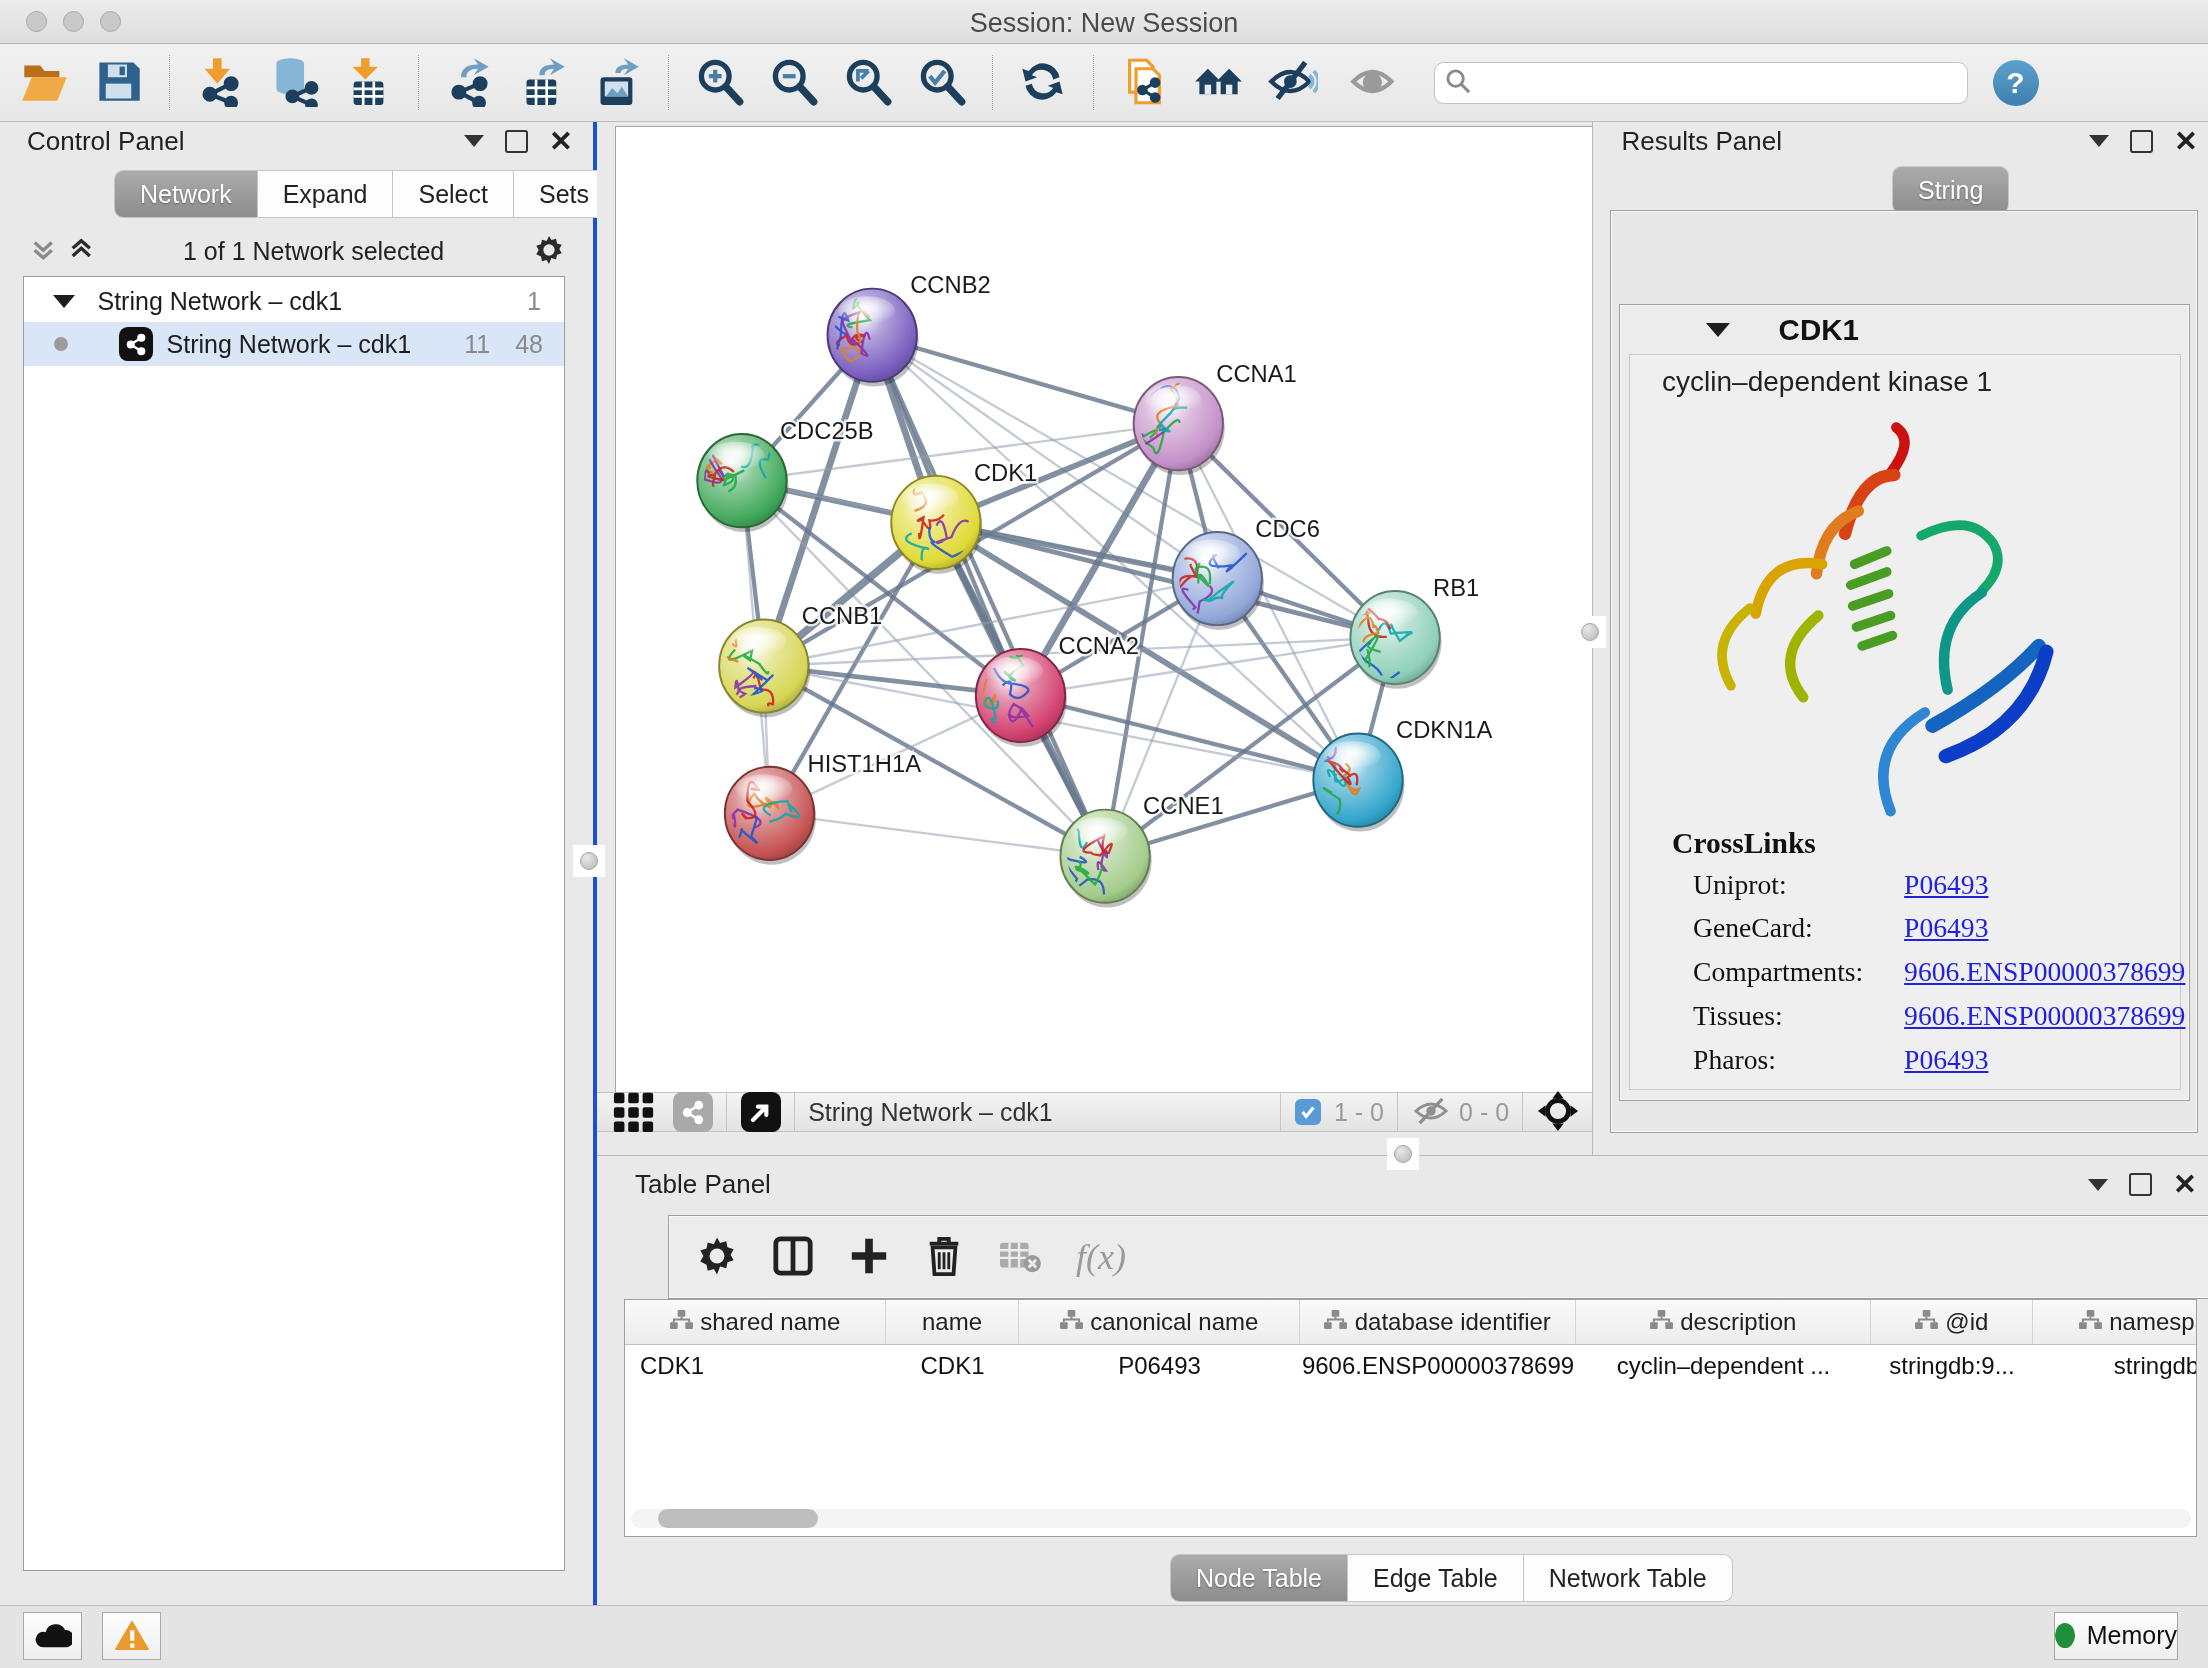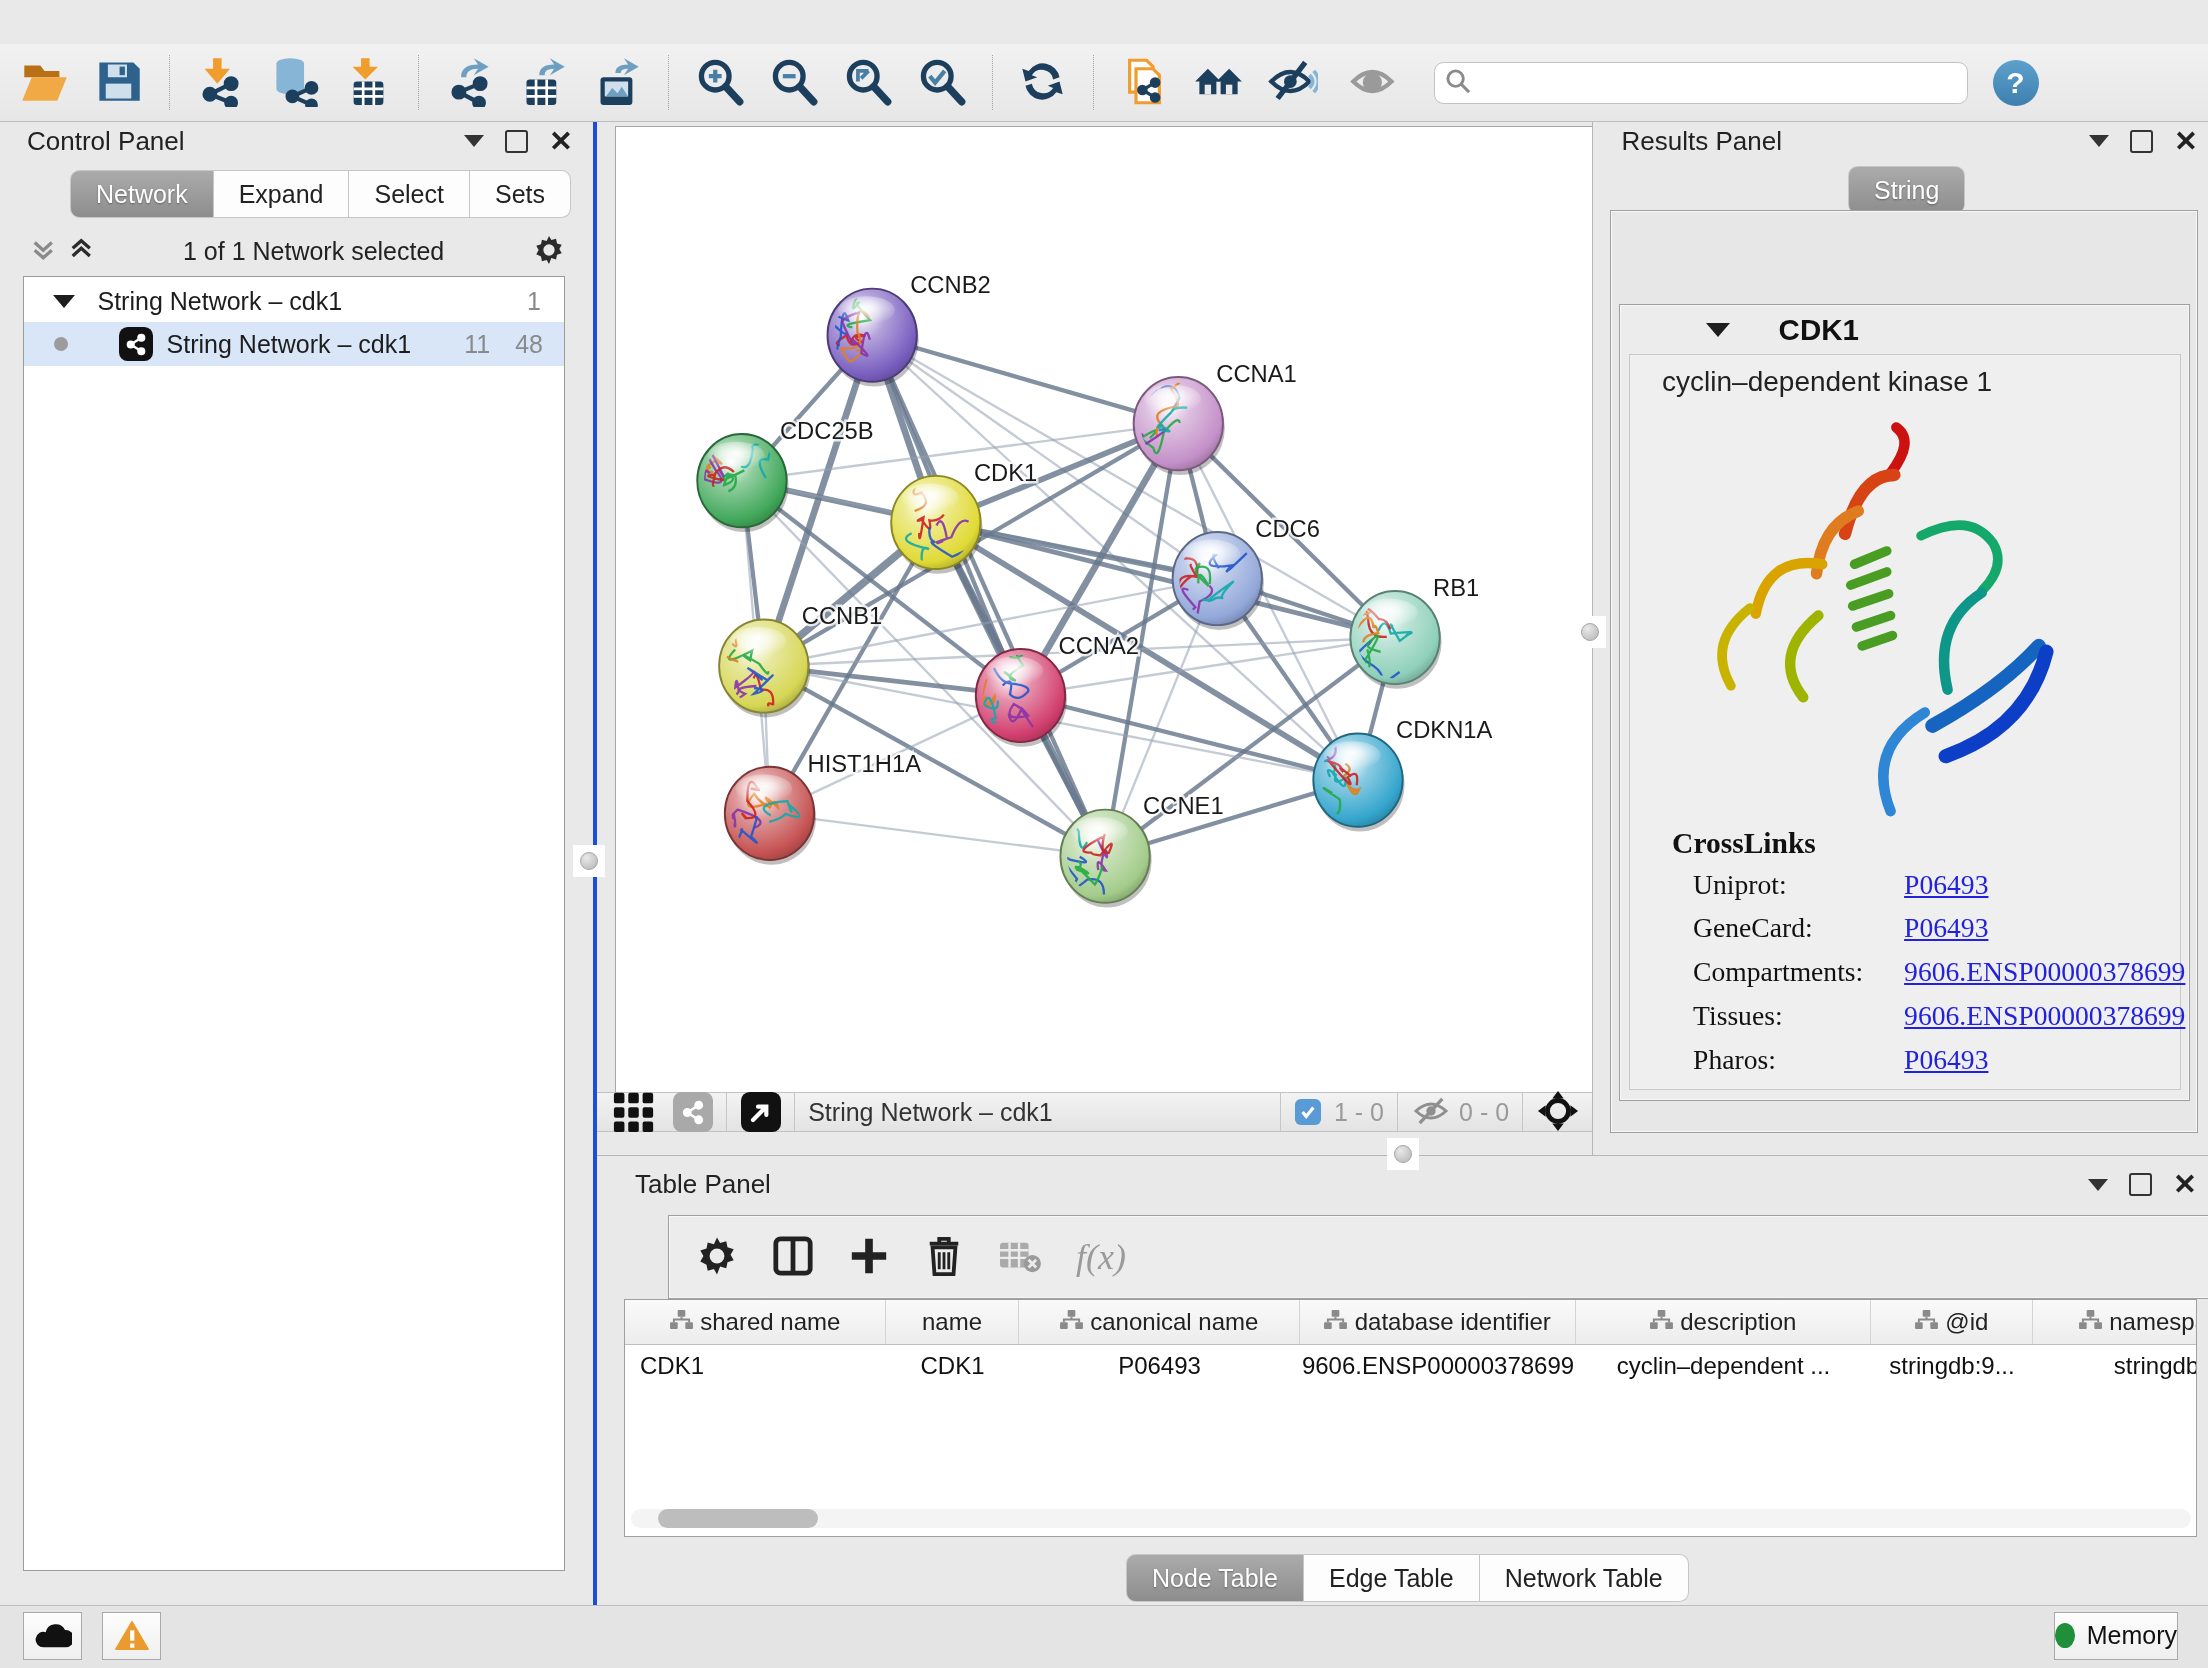"Session: New Session" div.abs { html: none -> <div> <div></div> <div></div> <div></div> <div>Session: New Session</div> </div> }
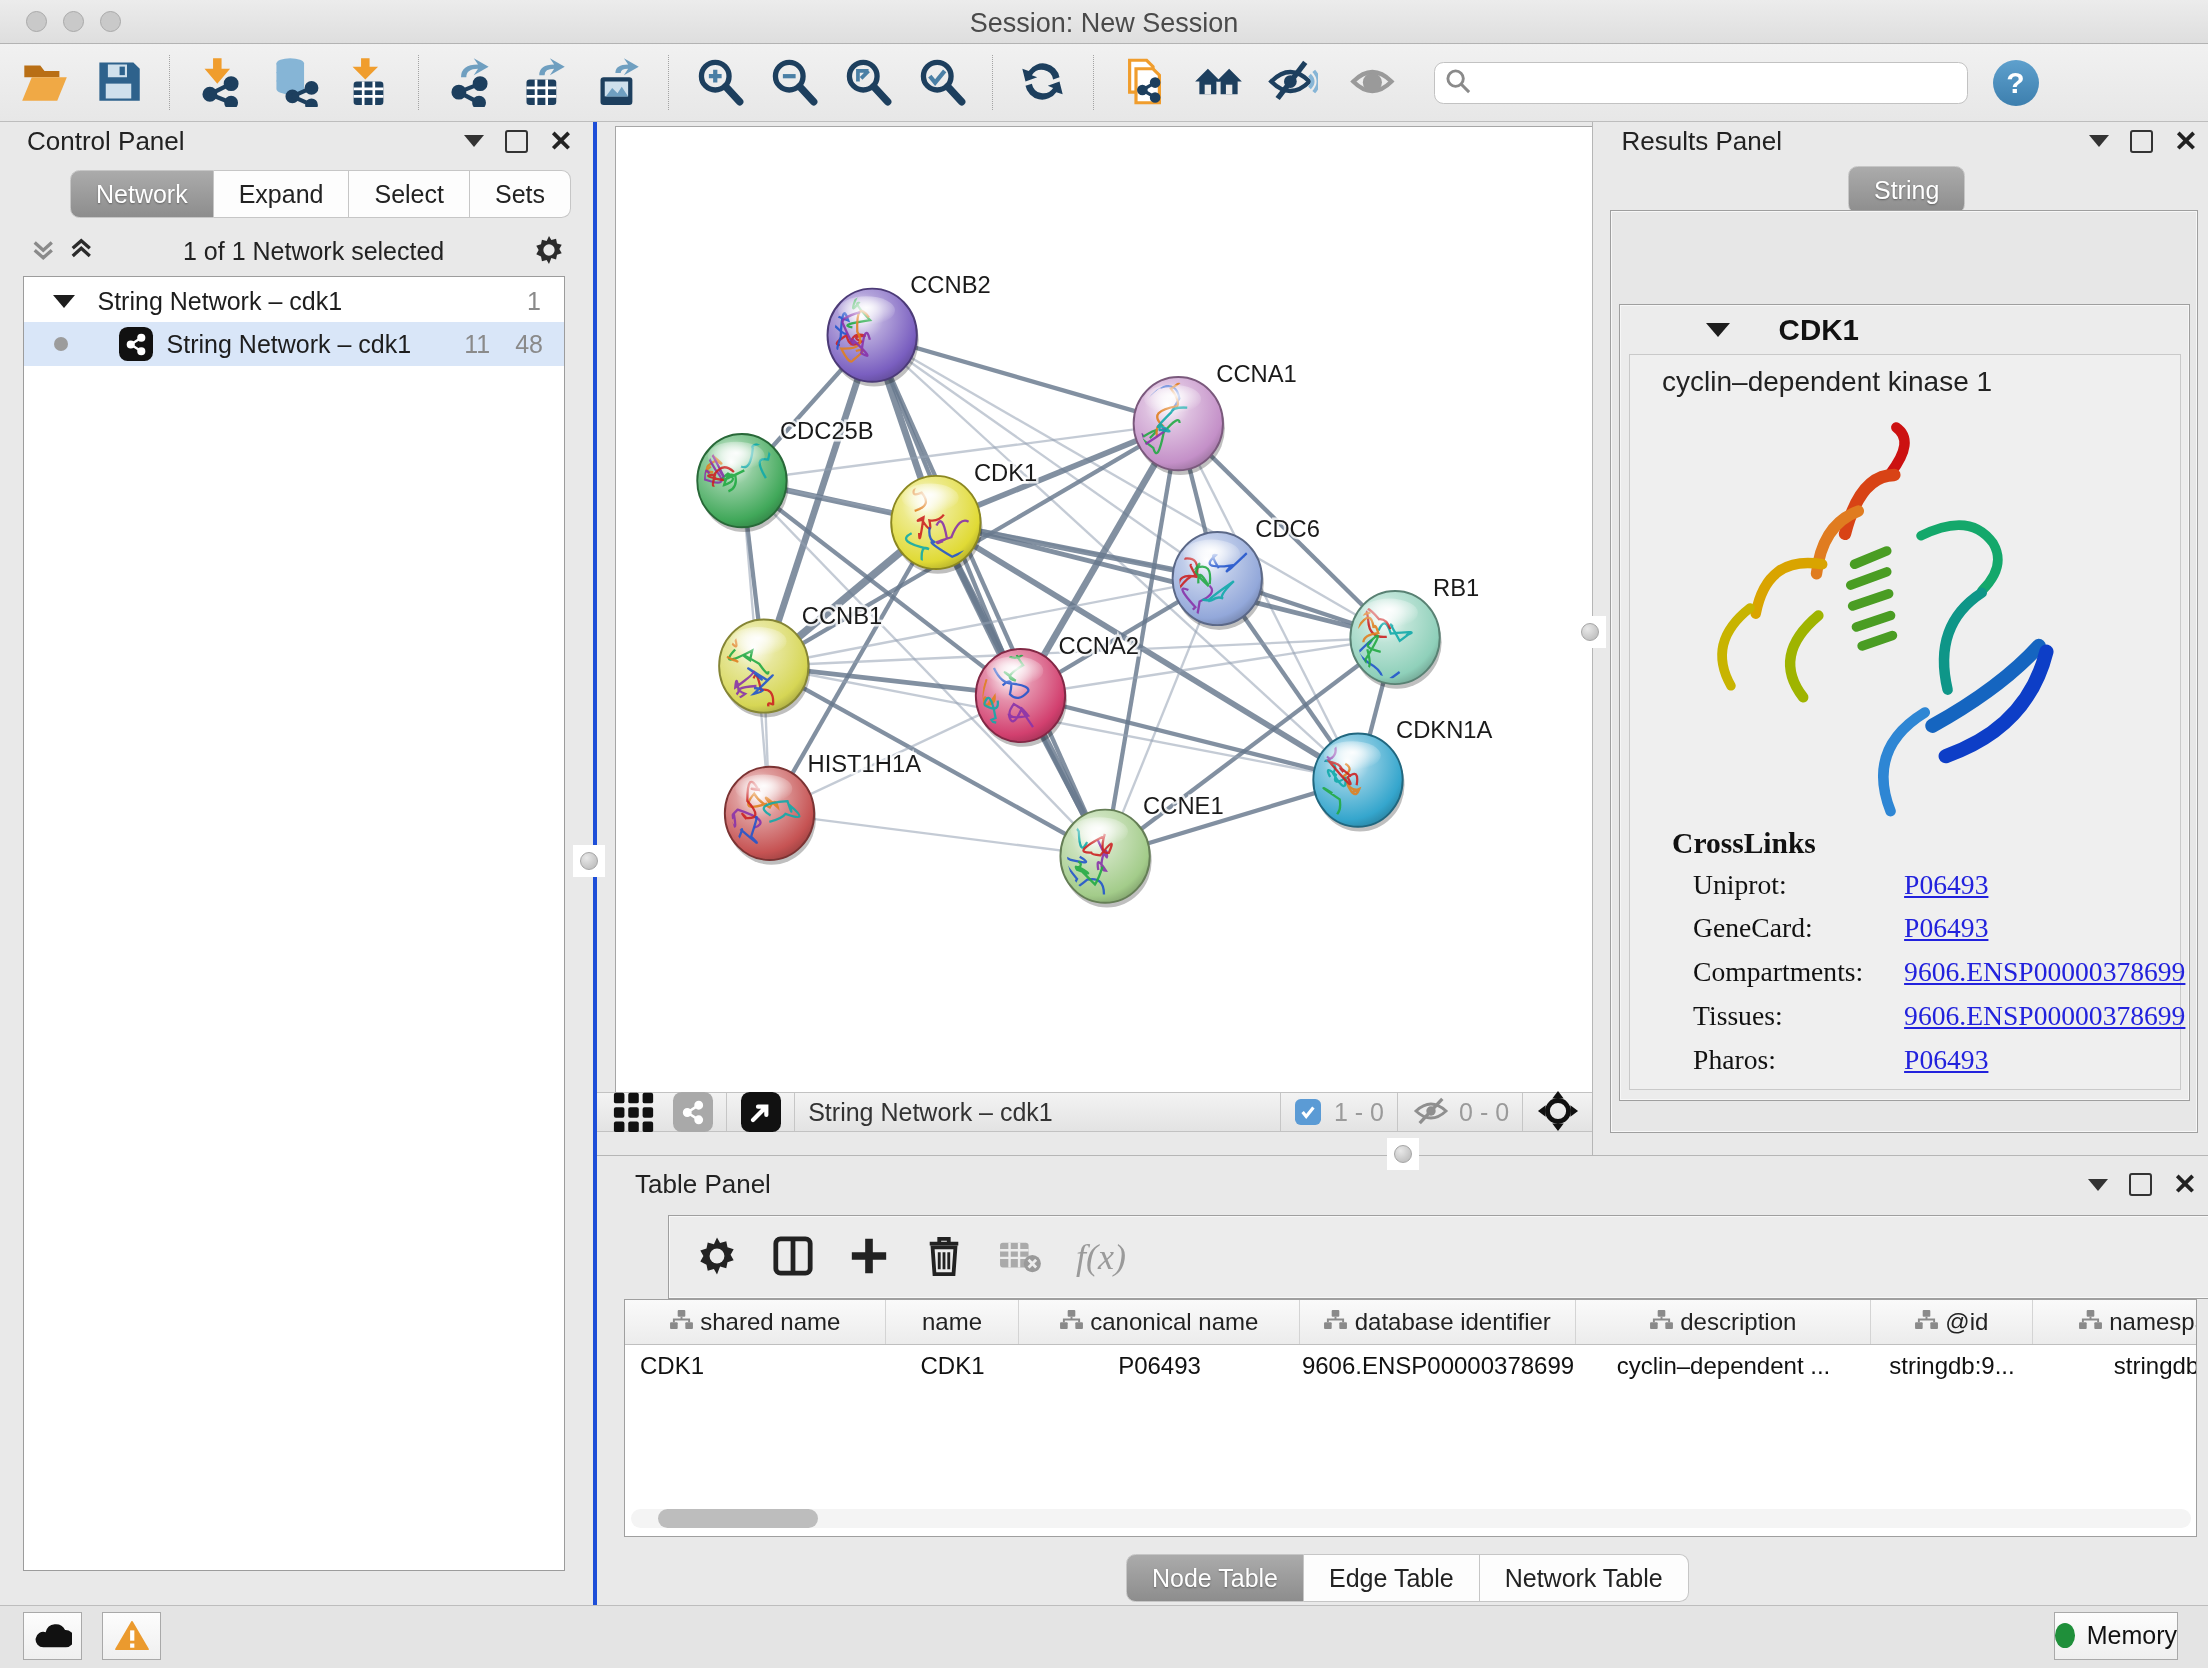"Network" .tabbtn.active { margin-left: none -> 44px }
